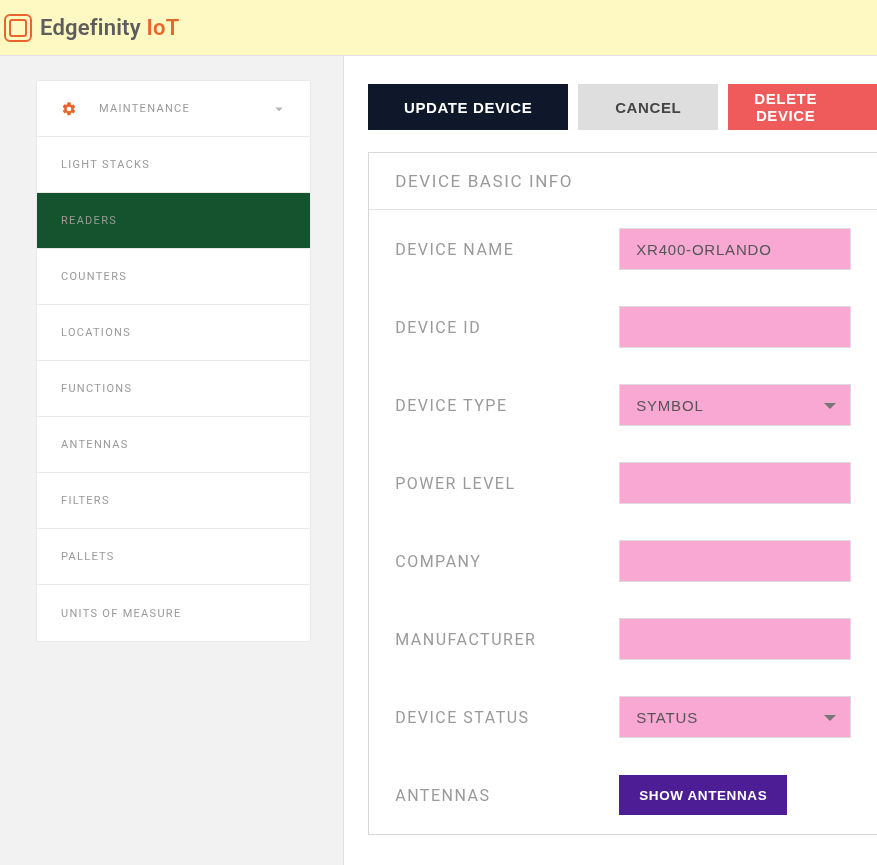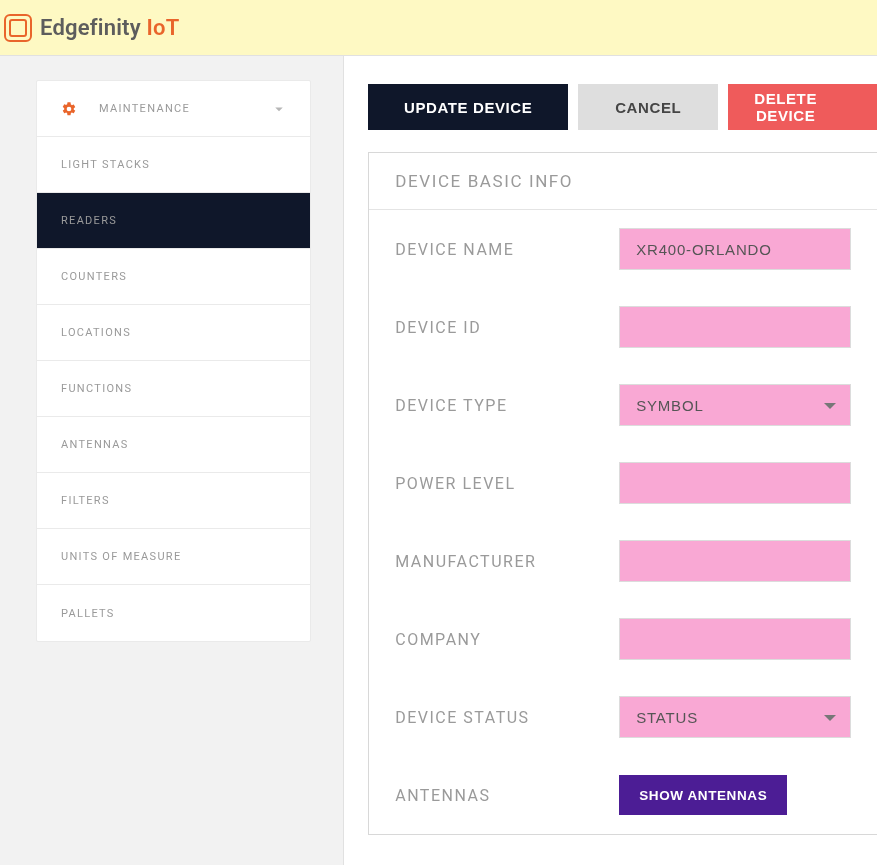"READERS" .nav-item.active { background: #0f172a -> #14532d }
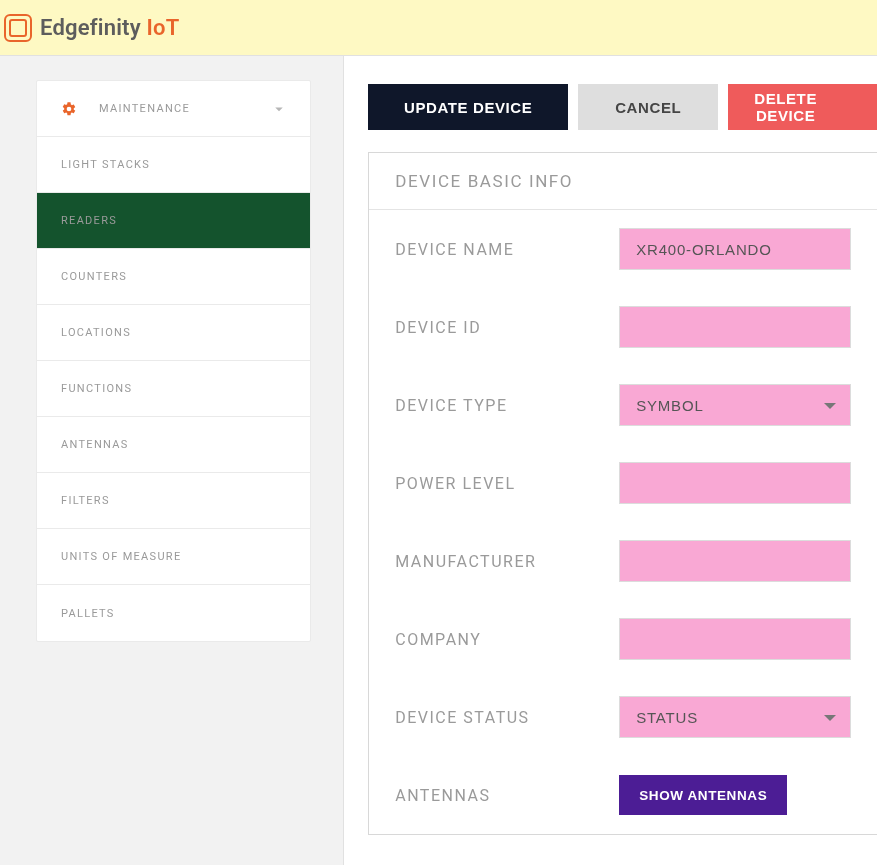"UNITS OF MEASURE" div.nav-item { order: before "PALLETS" -> after "PALLETS" }
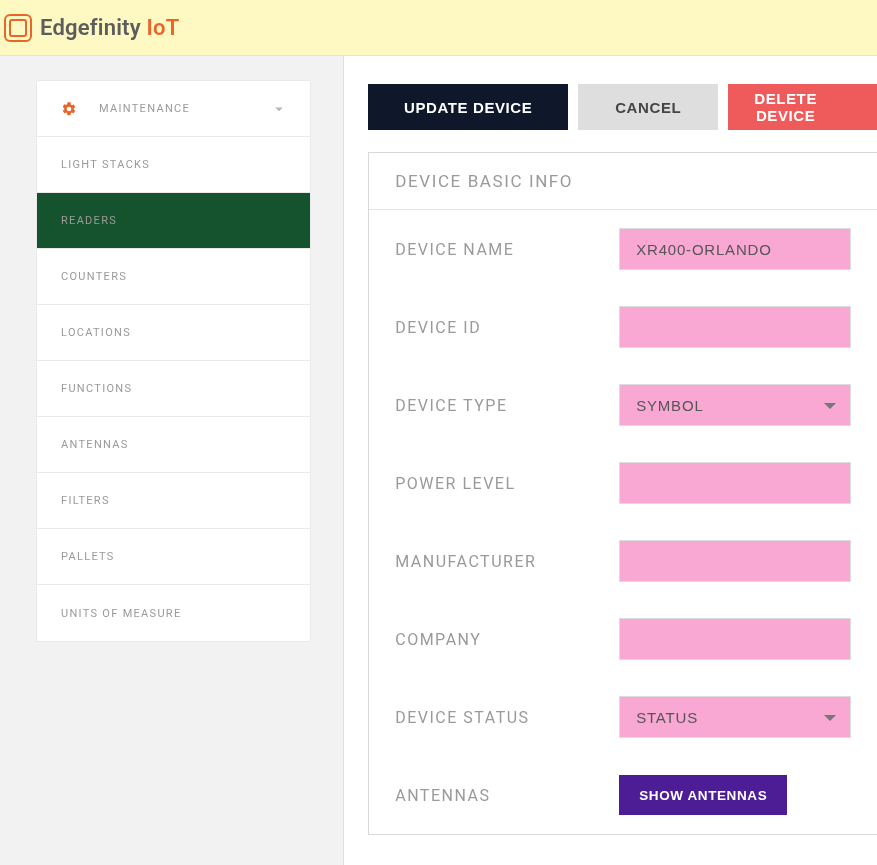"MANUFACTURER" div.form-row { order: before "COMPANY" -> after "COMPANY" }
